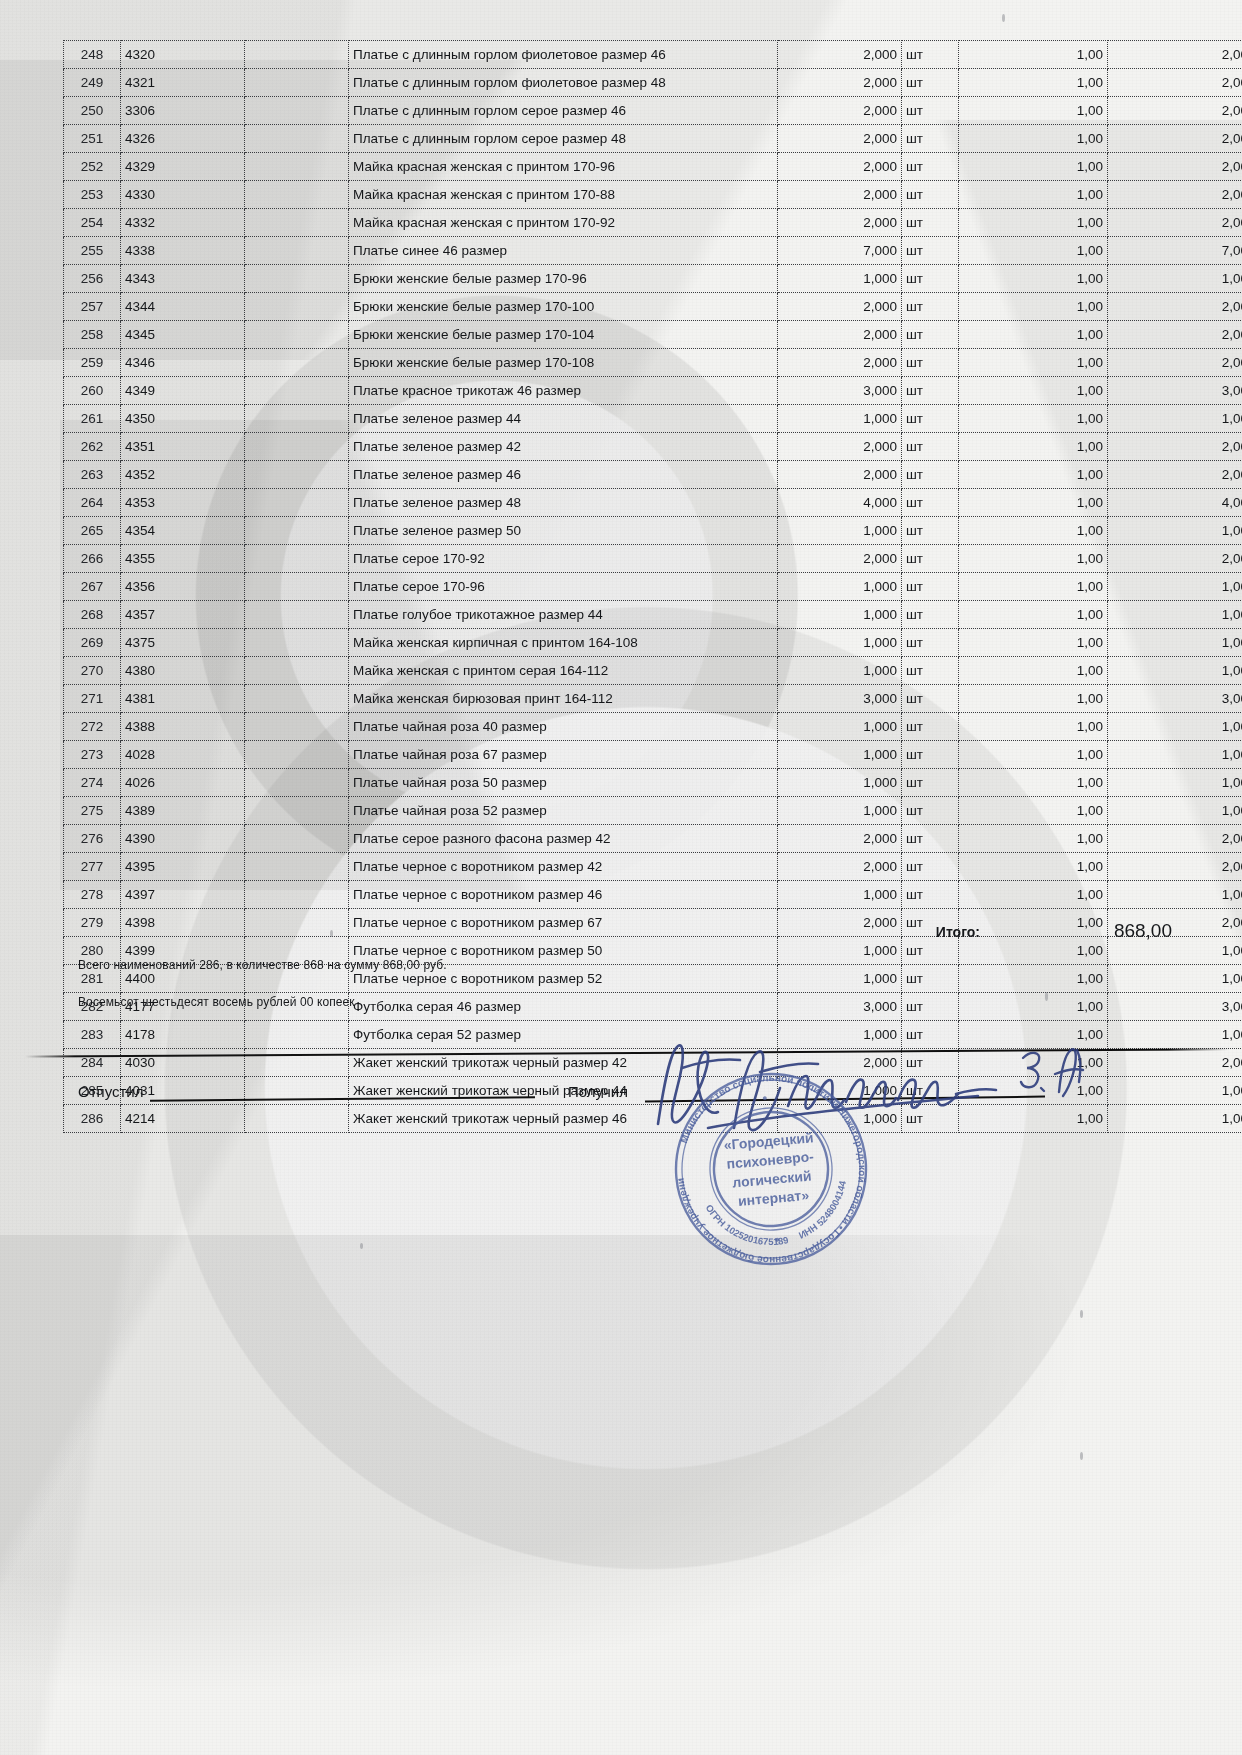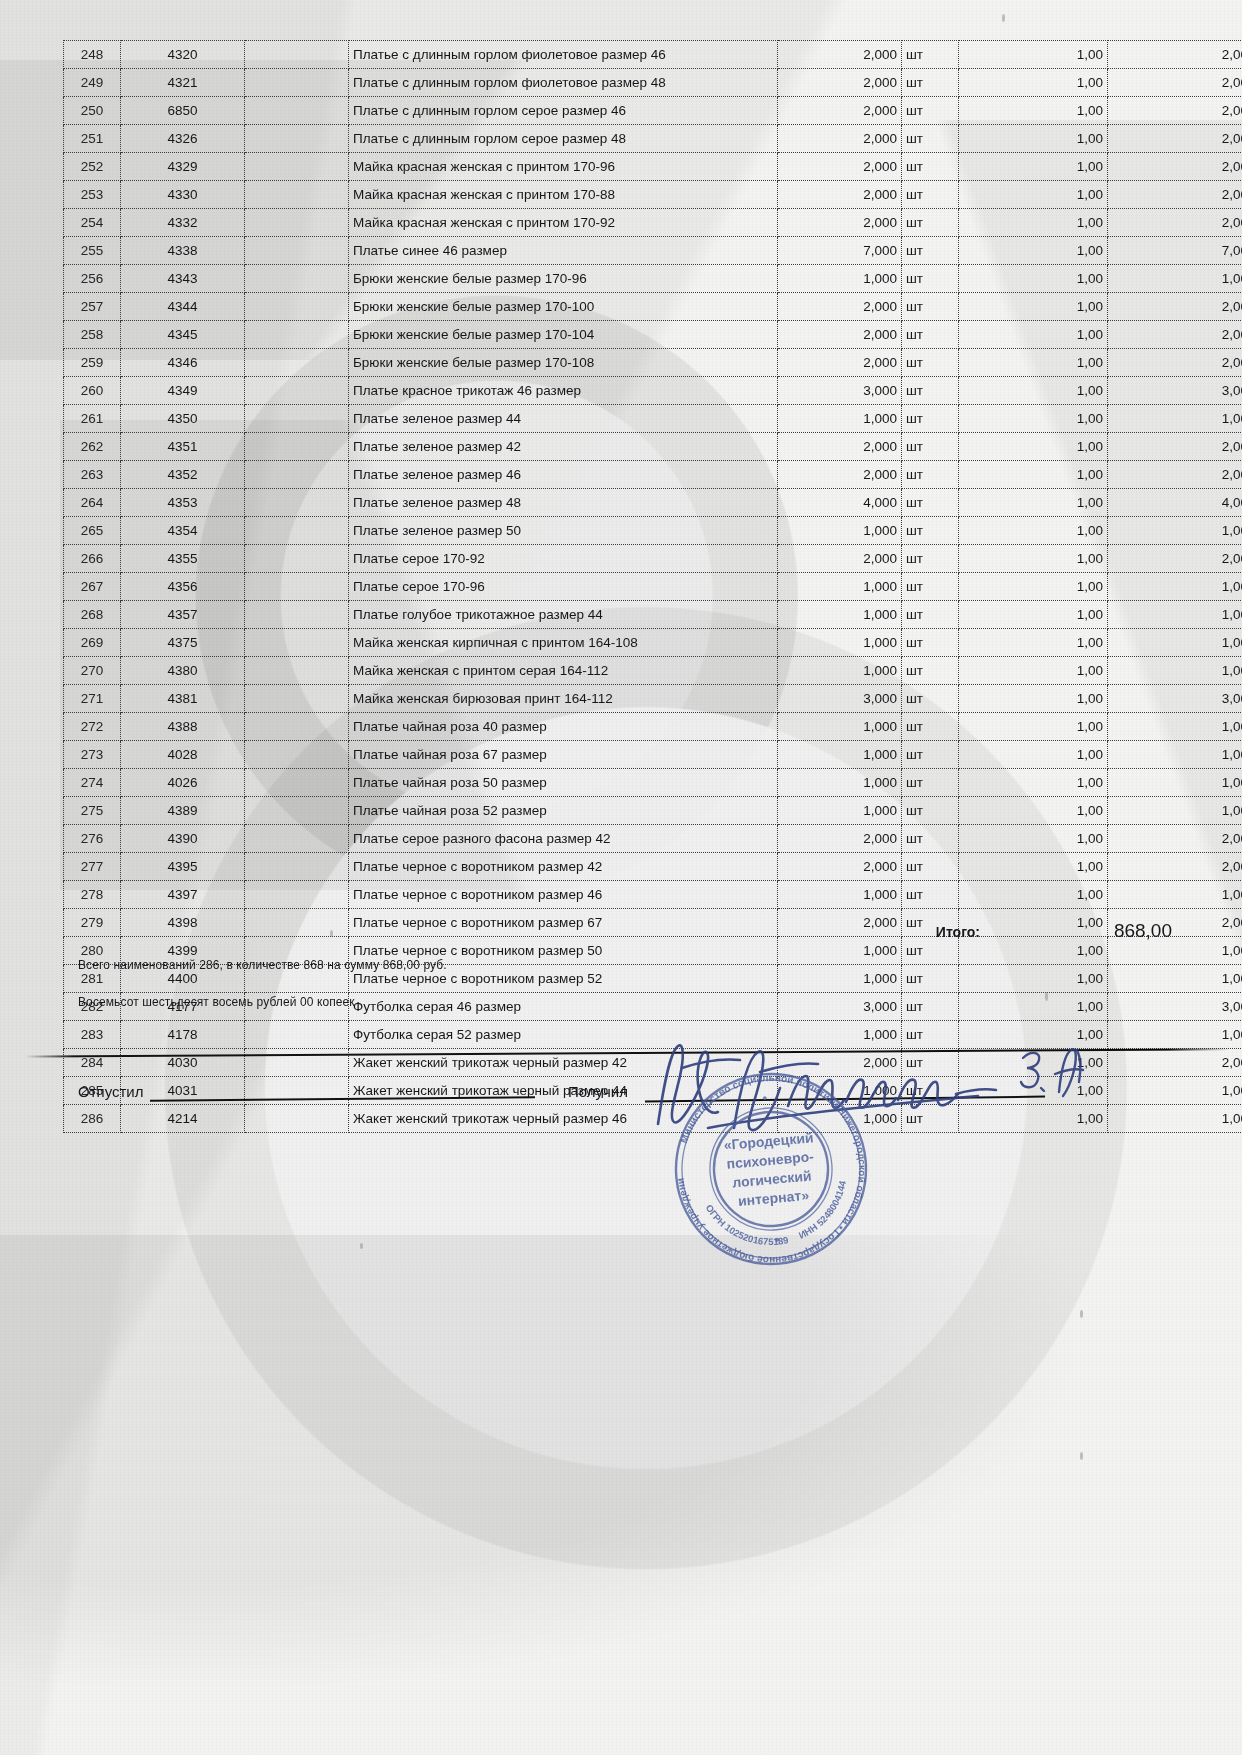"4320" .c-code { text-align: center -> left }
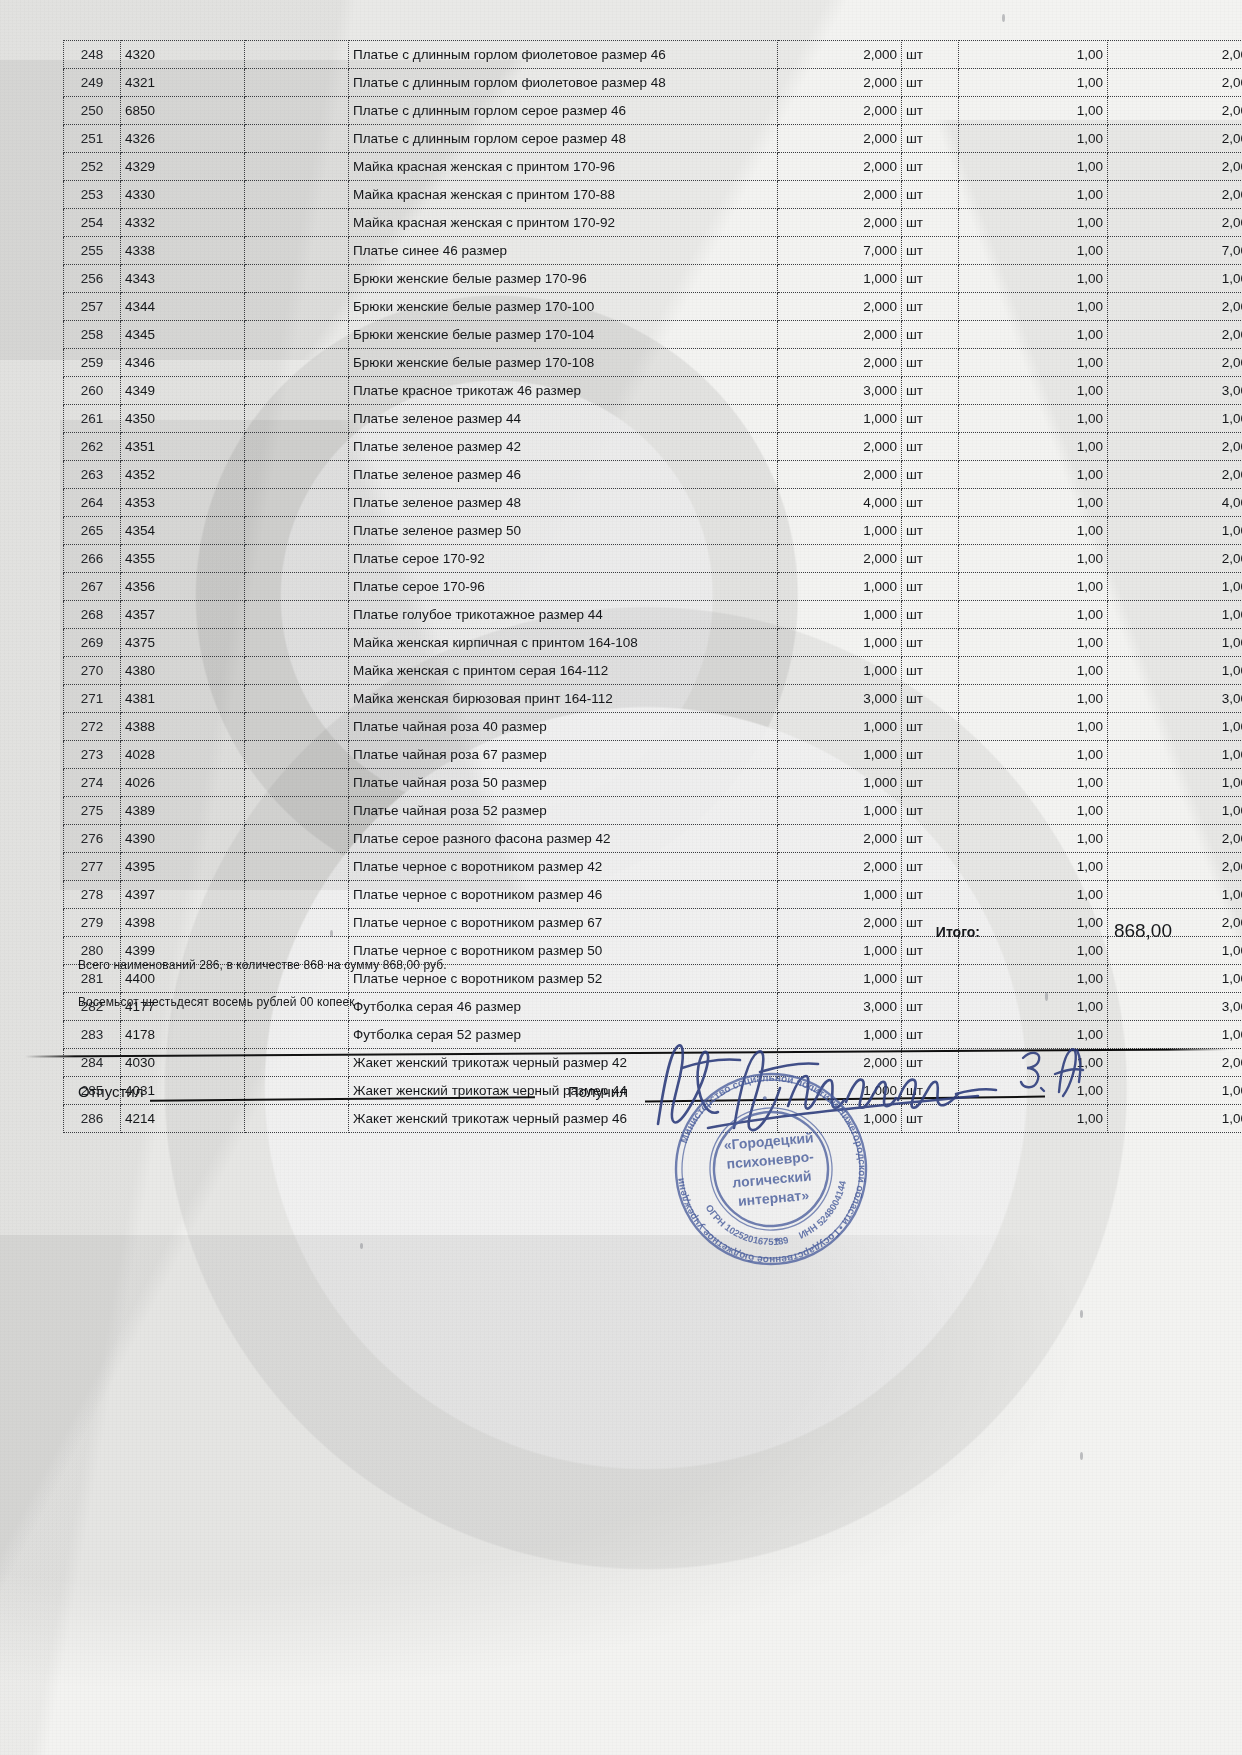"6850" td.c-code { text: 6850 -> 3306 }
